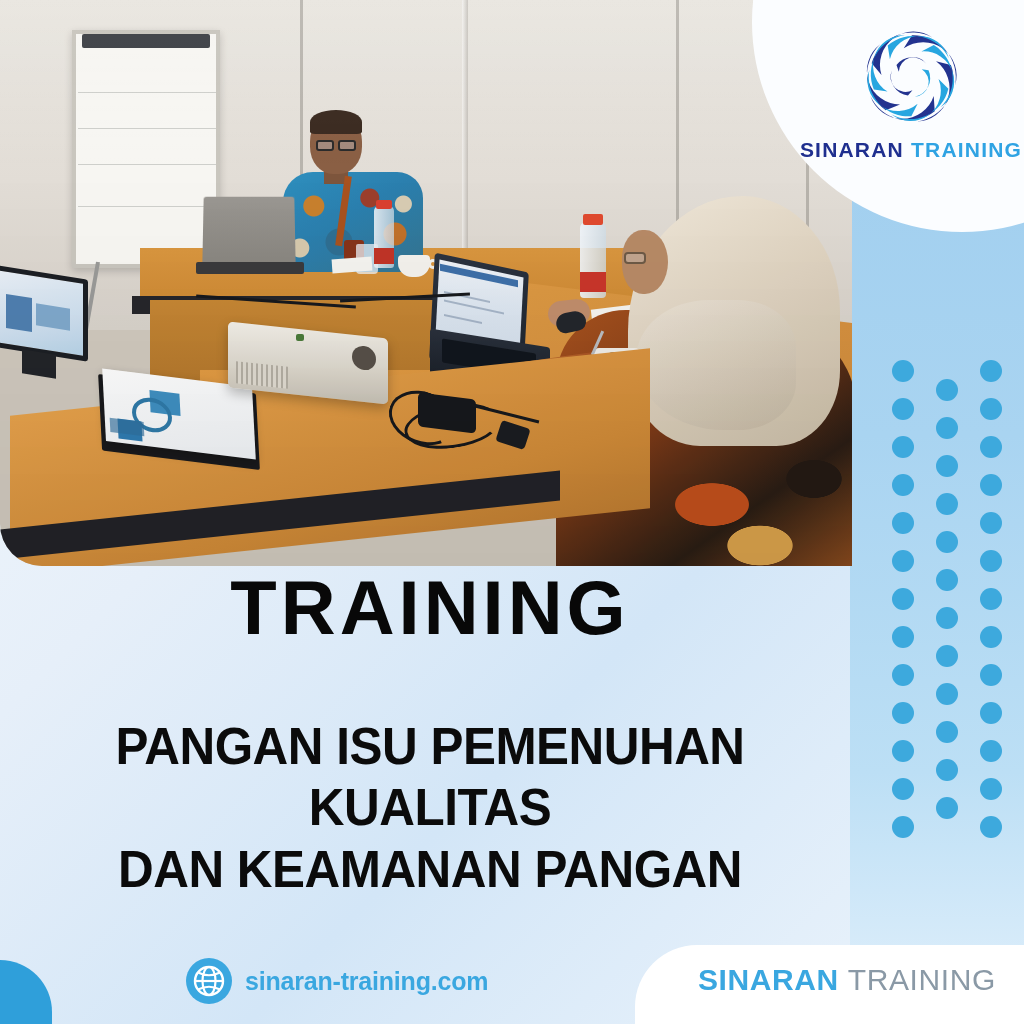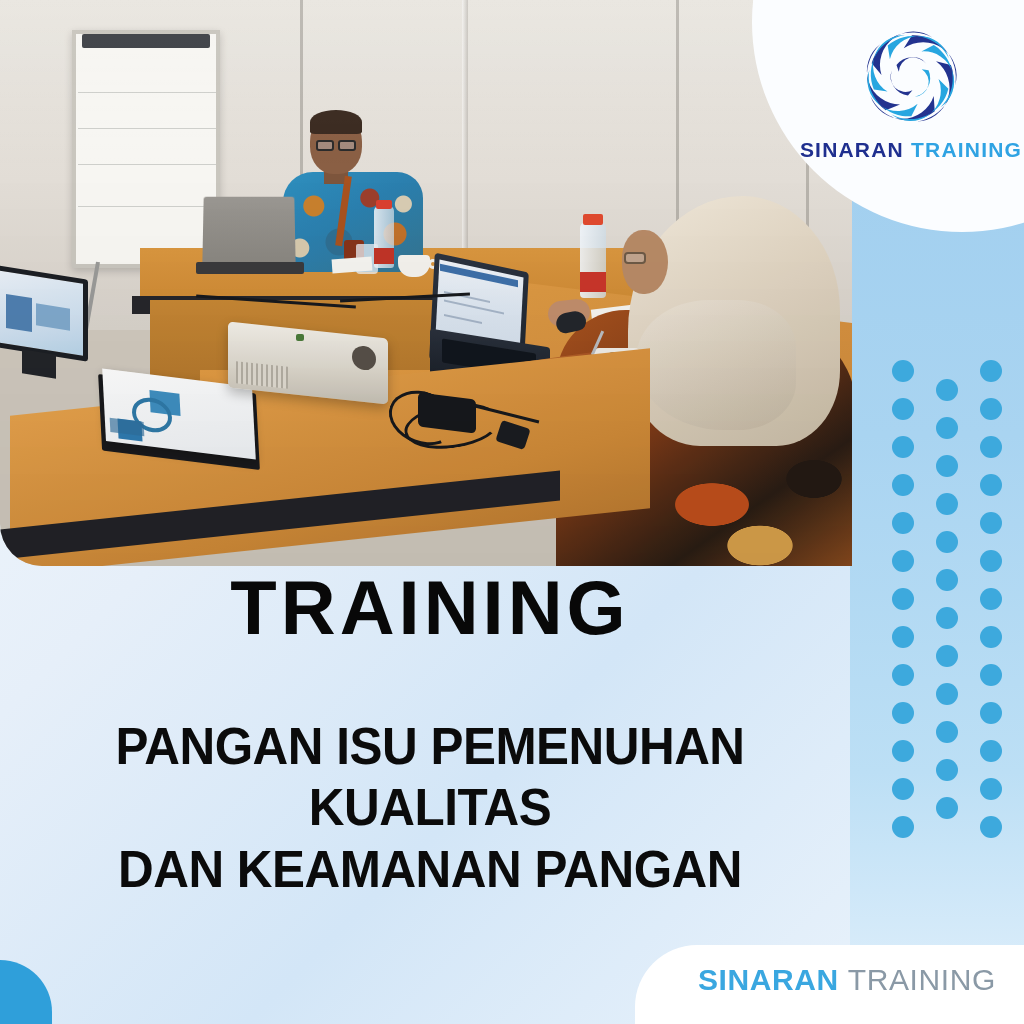"sinaran-training.com" div.web { html: none -> <div> <span> <svg> <circle></circle> <ellipse></ellipse> <line></line> <path></path> <path></path> </svg> </span> <span>sinaran-training.com</span> </div> }
